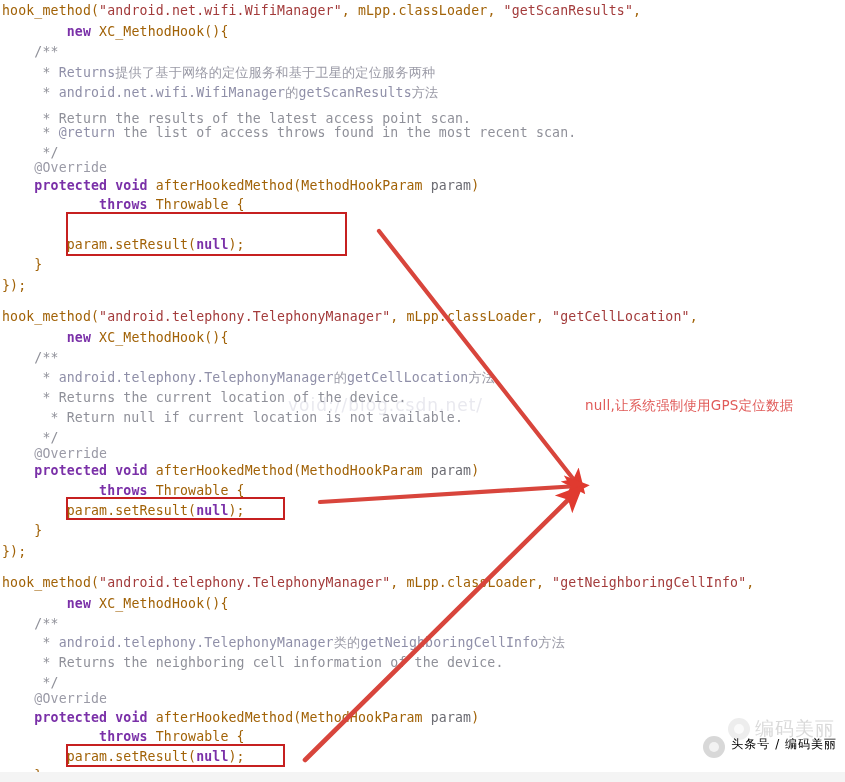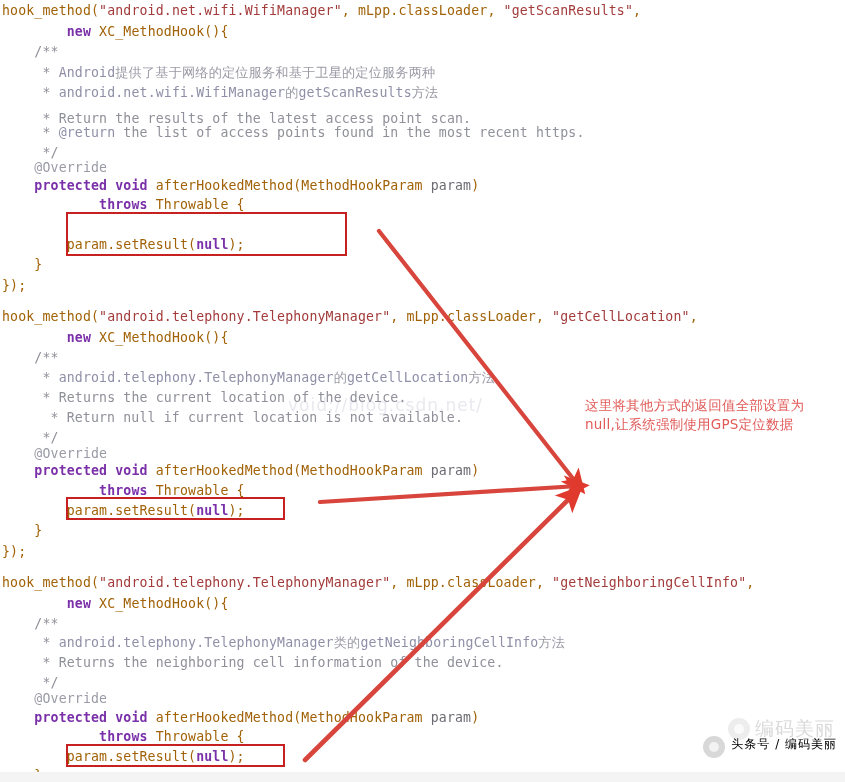"Android" span.tk-cmtag { text: Android -> Returns }
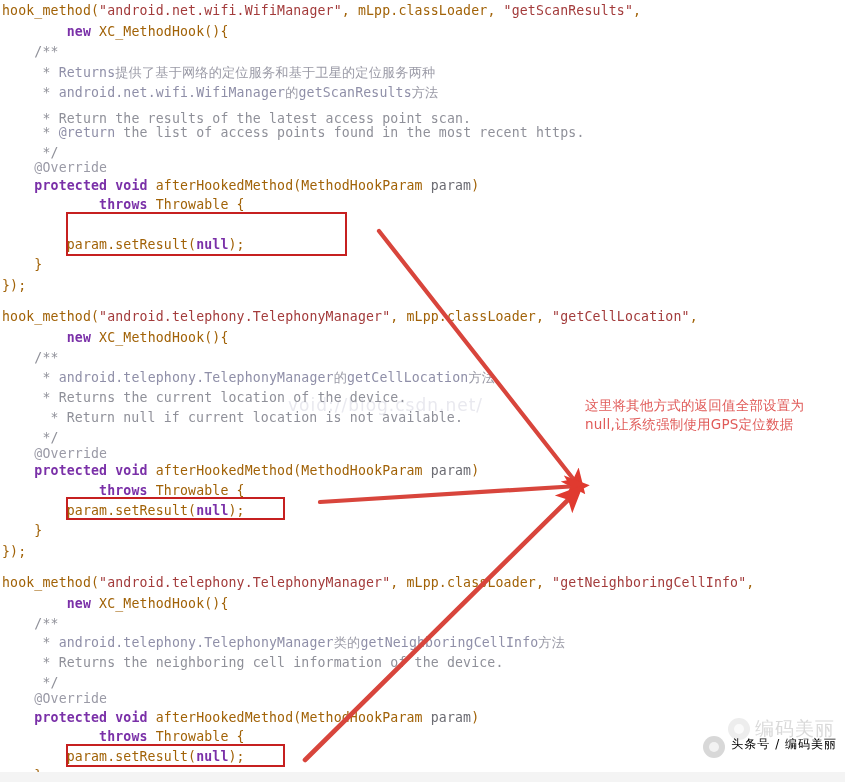"the list of access points" span.tk-cm { text: points found in the most recent https -> throws found in the most recent scan }
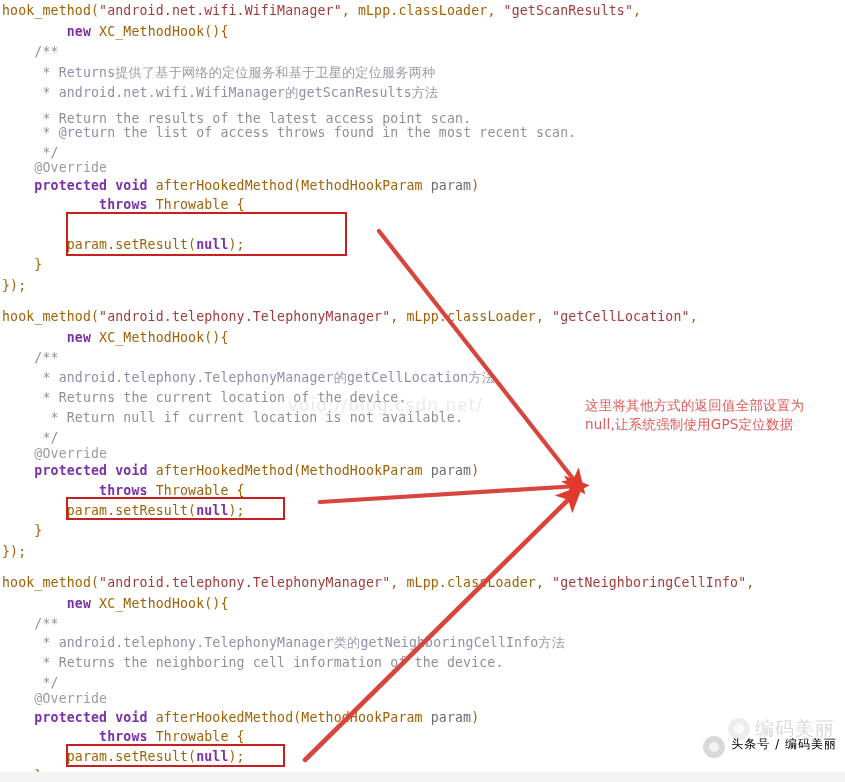"这里将其他方式的返回值全部设置为" span.ann-line { html: <span>这里将其他方式的返回值全部设置为</span> -> none }
